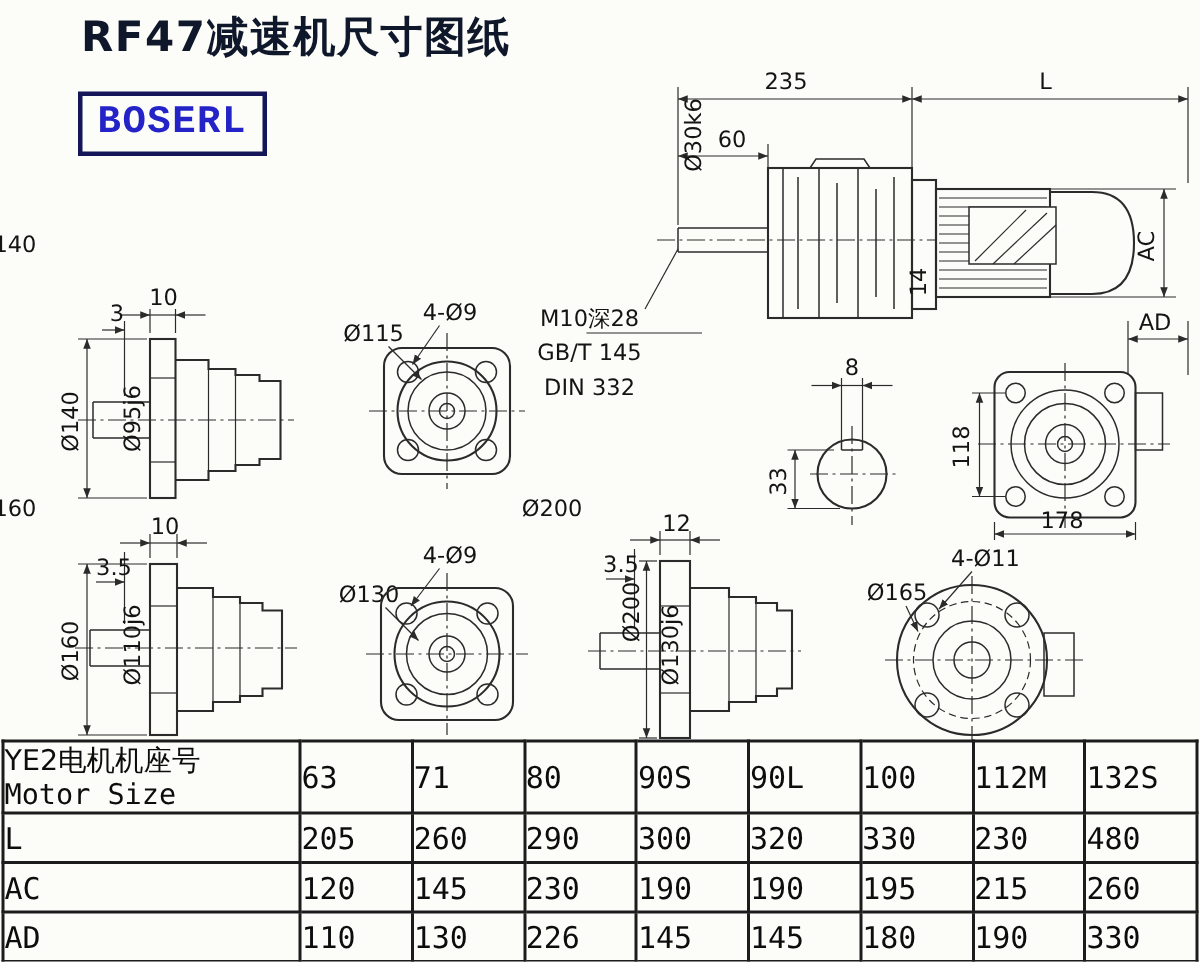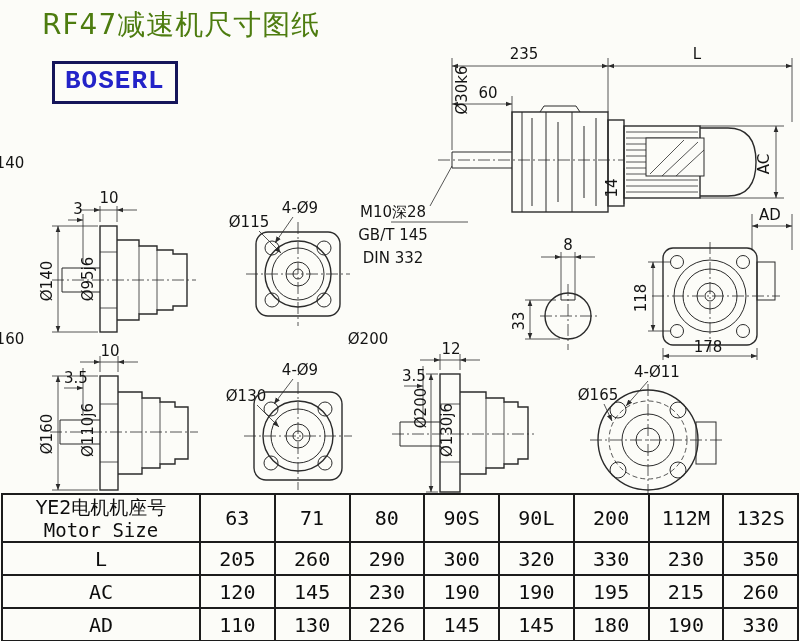"RF47减速机尺寸图纸" .title { color: #4d7c0f -> #0f172a; font-weight: normal -> bold; left: 42px -> 54px }
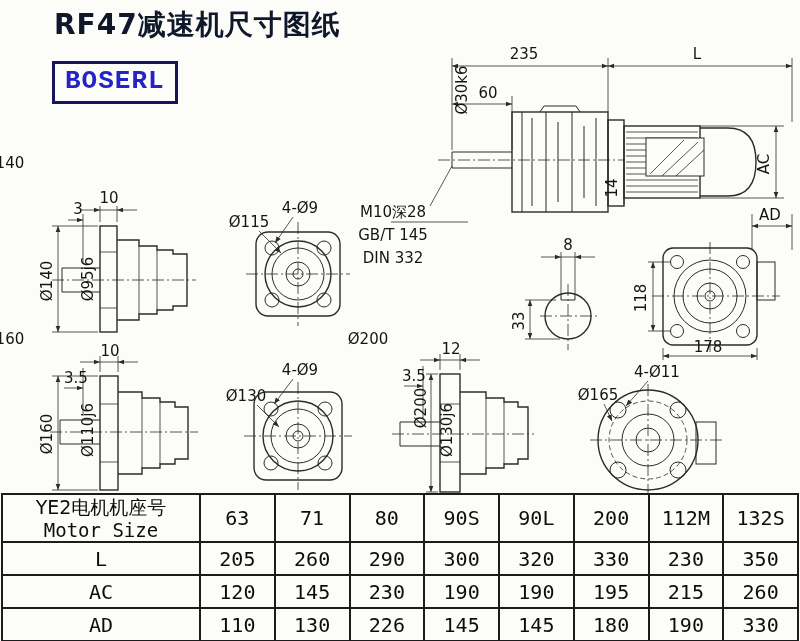"YE2电机机座号" .dims-table { text-align: center -> left }
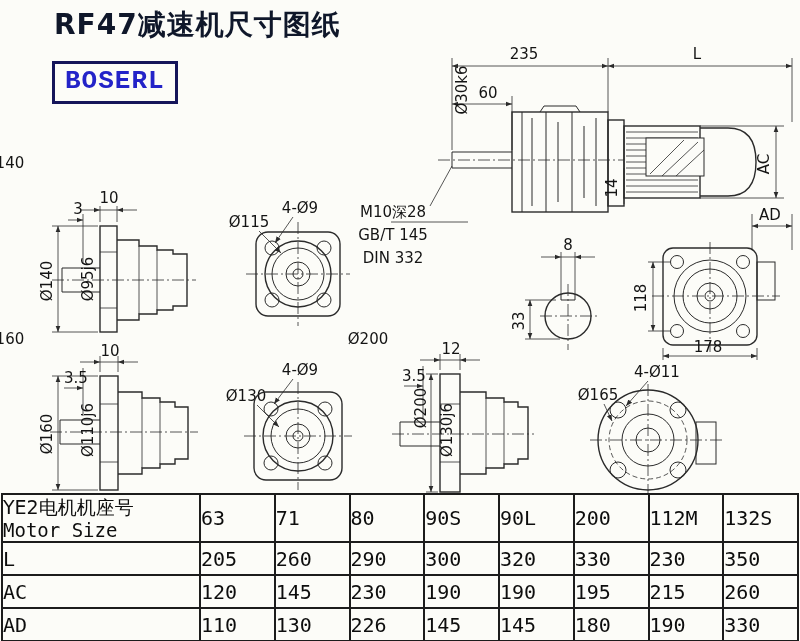"200" td { text: 200 -> 100 }
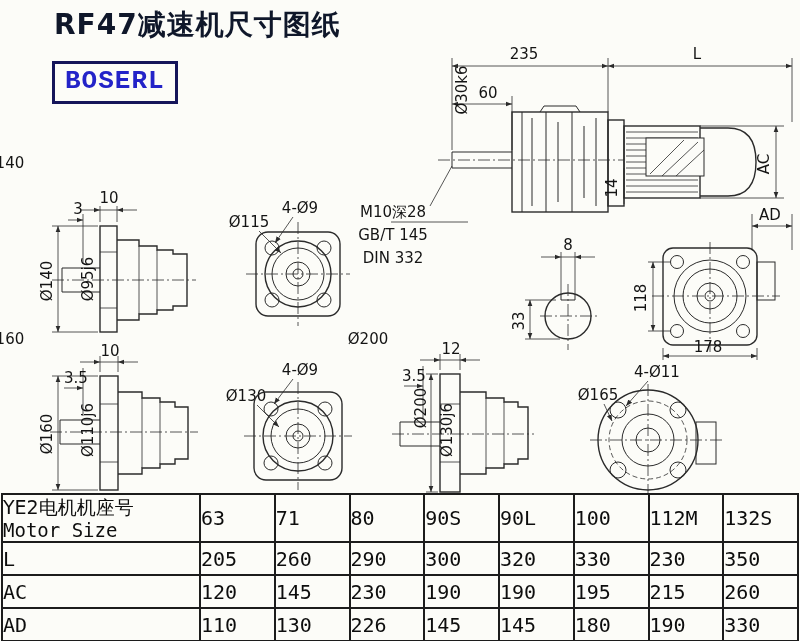"350" td { text: 350 -> 480 }
